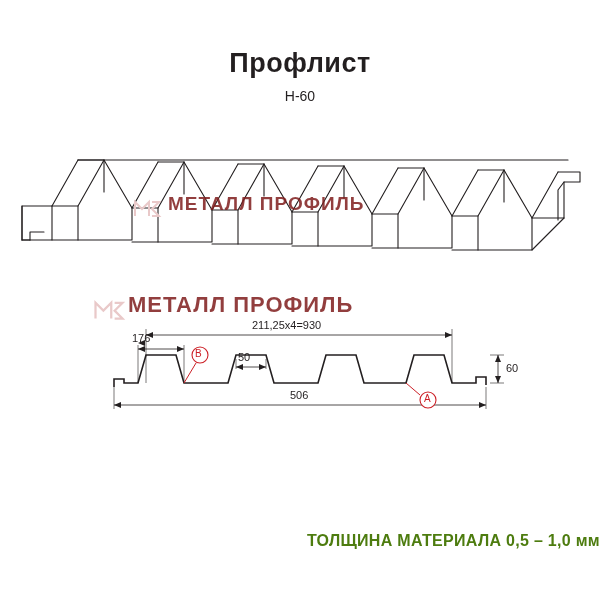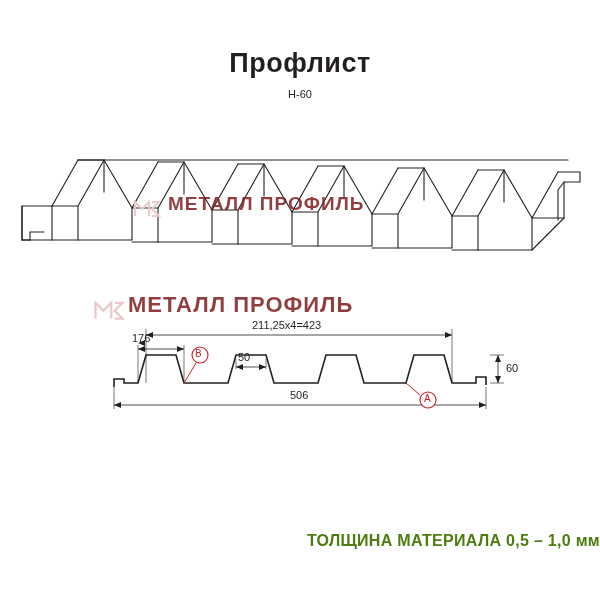"Н-60" .subtitle { font-size: 11px -> 14px }
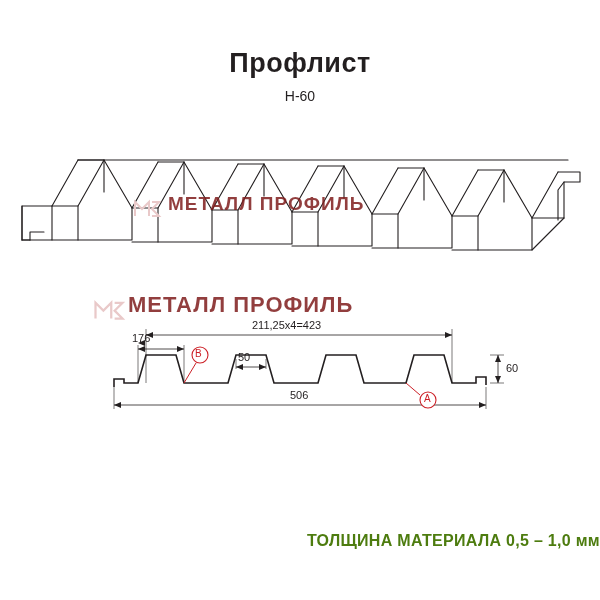"211,25х4=423" div.lbl { text: 423 -> 930 }
